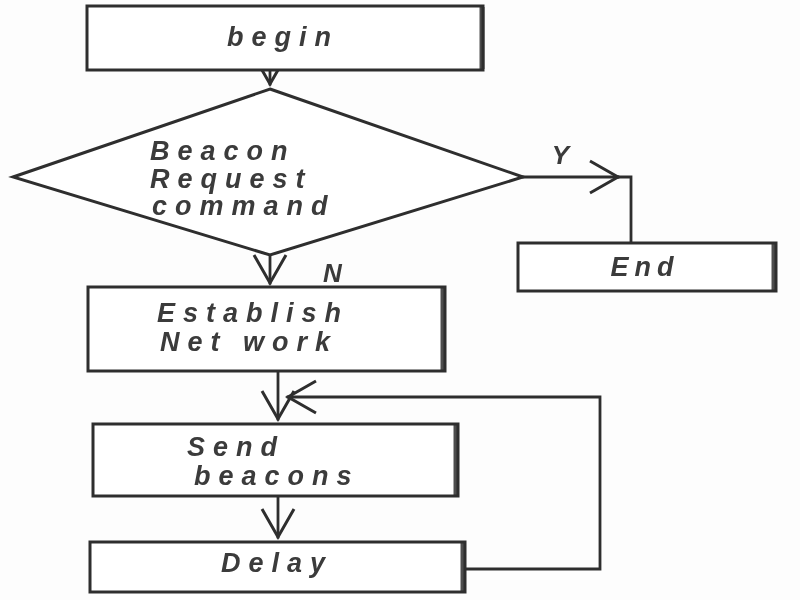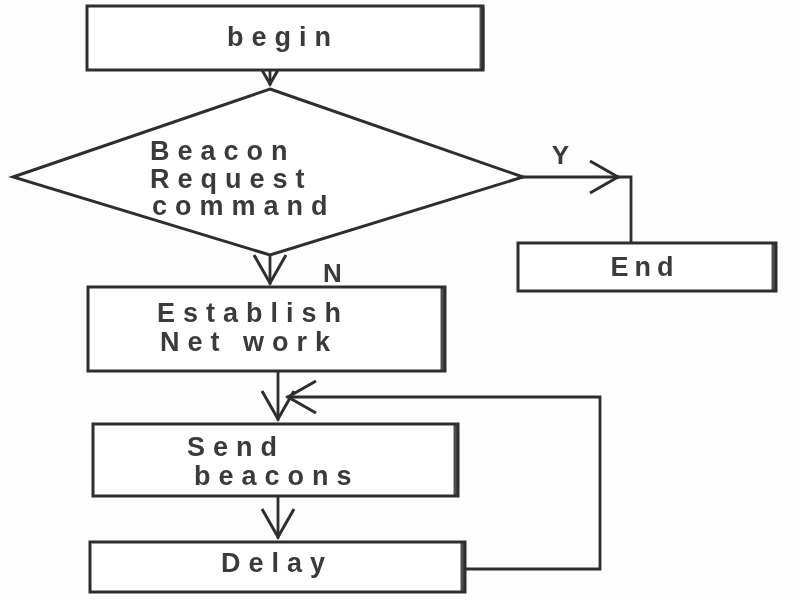"begin" #stage { font-style: none -> italic }
